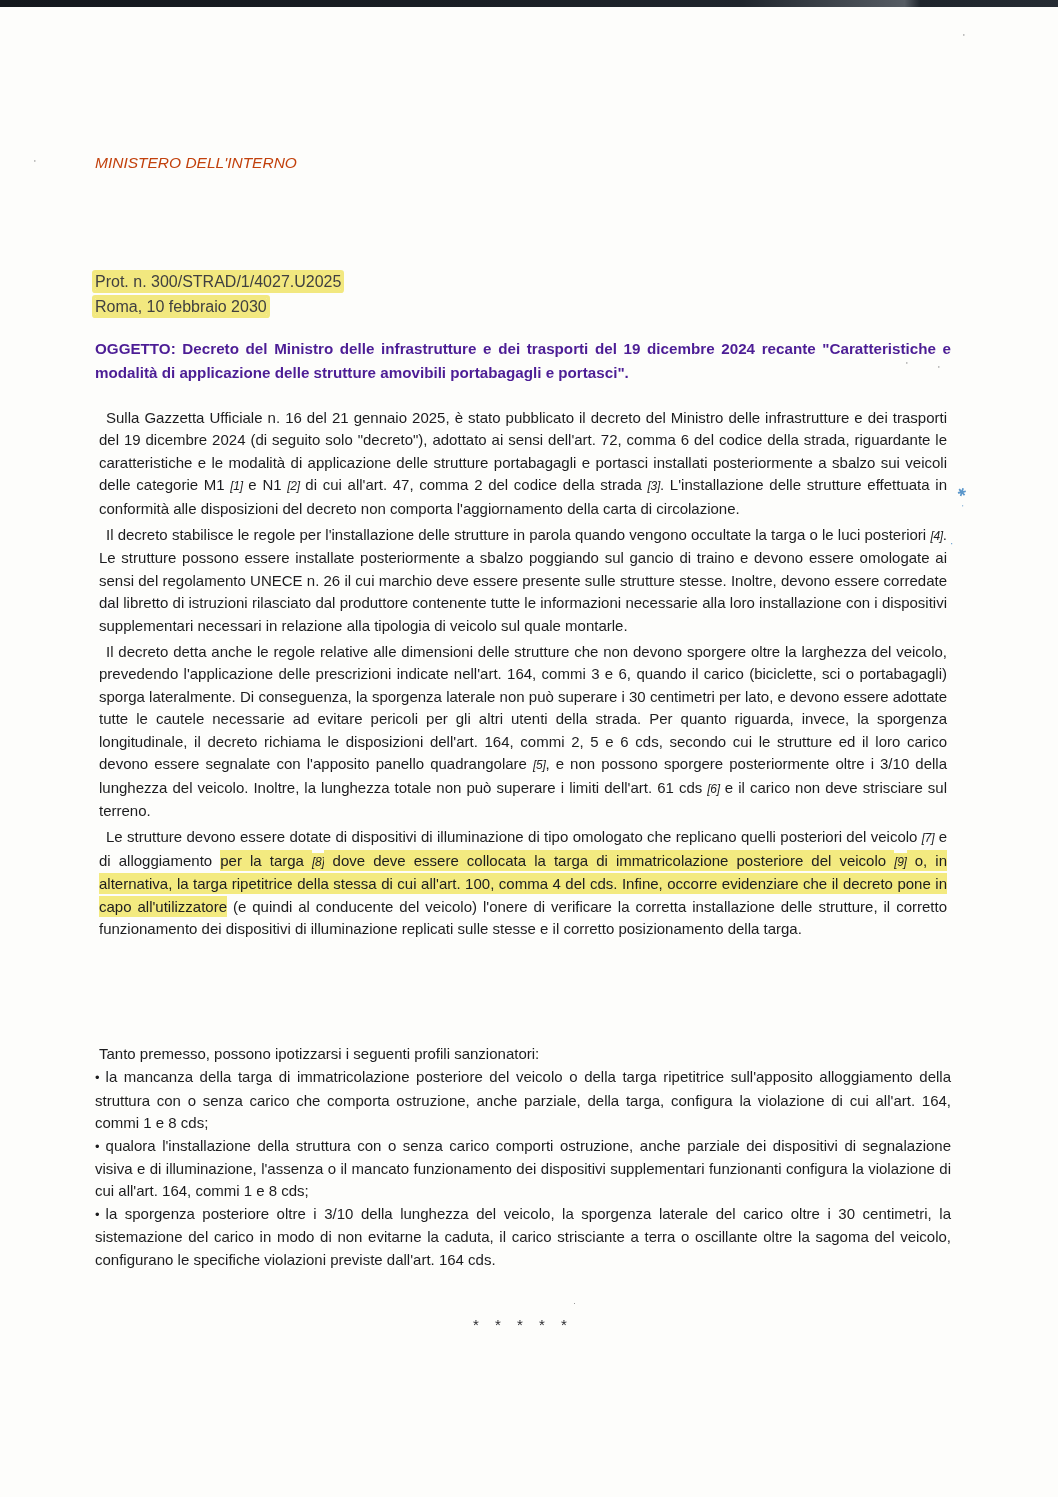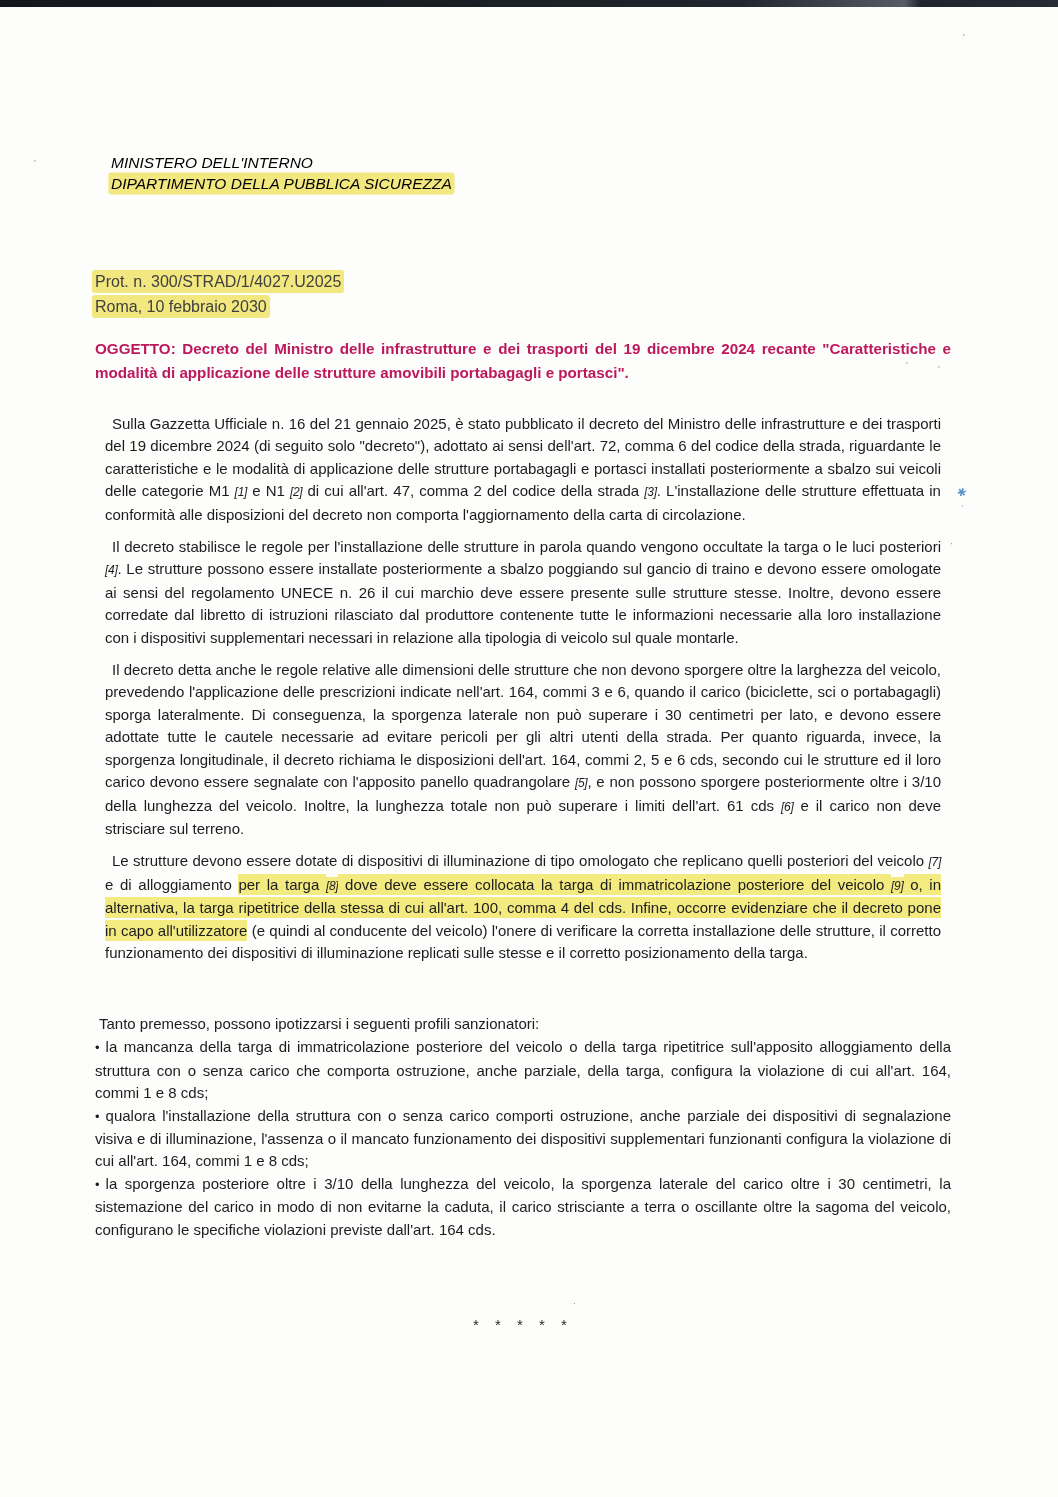"MINISTERO DELL'INTERNO" .letterhead { color: #000000 -> #c2410c; left: 16px -> 0 }
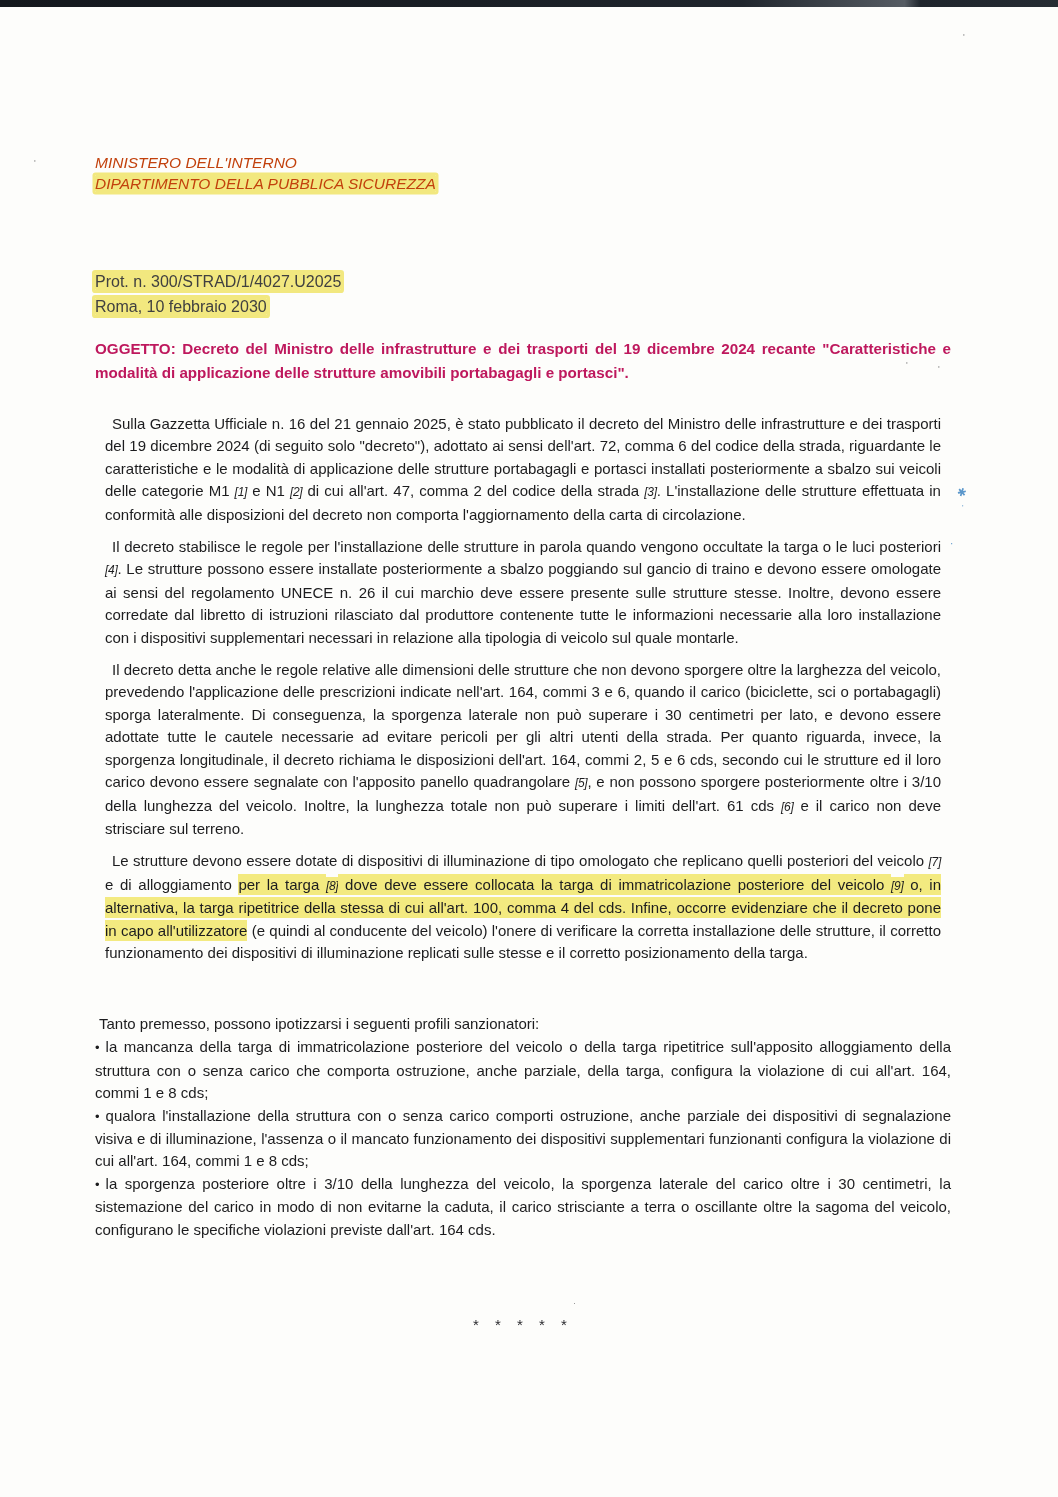"DIPARTIMENTO DELLA PUBBLICA SICUREZZA" div { html: <div> <span>DIPARTIMENTO DELLA PUBBLICA SICUREZZA</span> </div> -> none }
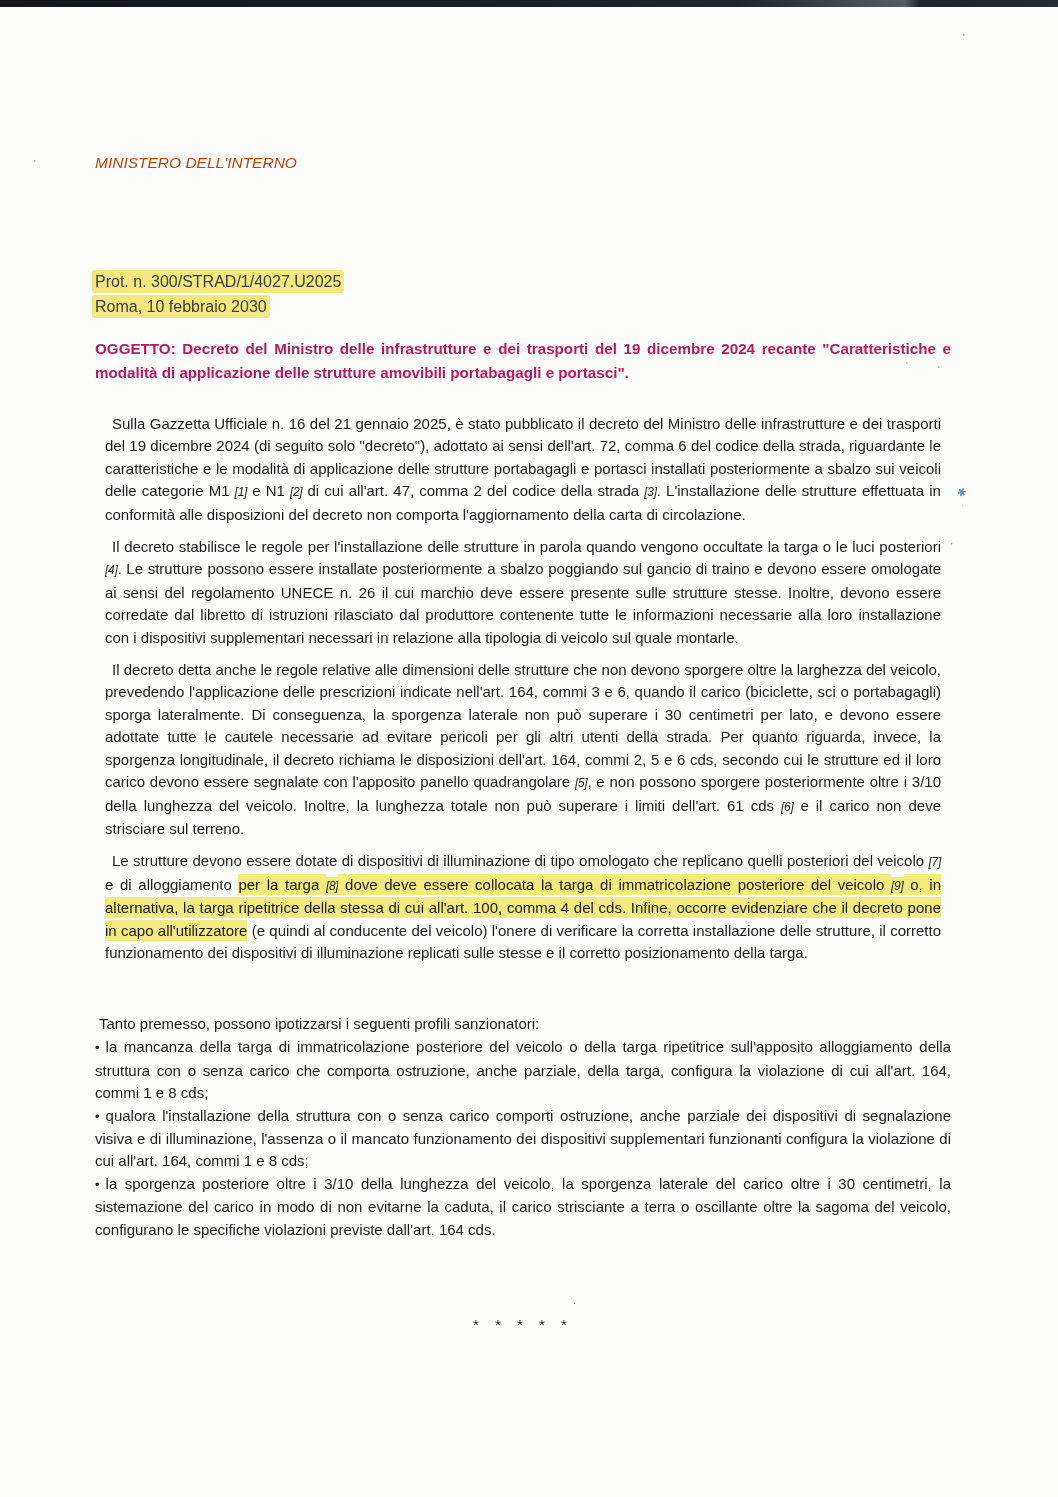"OGGETTO: Decreto del Ministro delle" .subject { color: #be185d -> #4c1d95 }
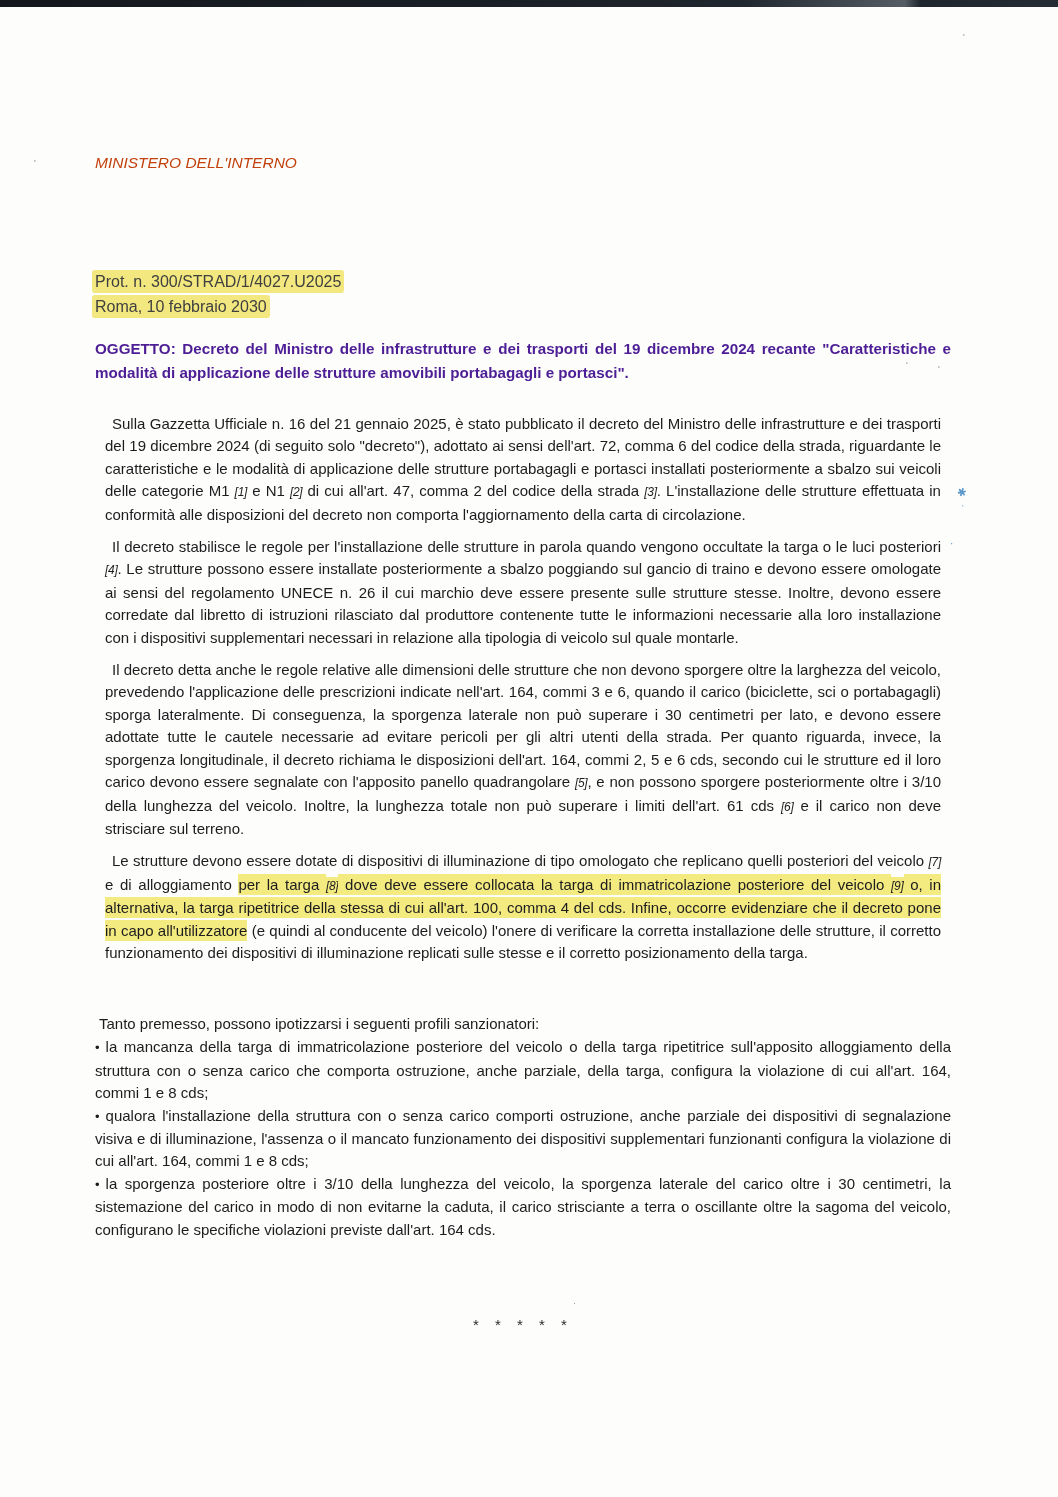"Sulla Gazzetta Ufficiale n. 16" .para { margin: 10px -> 4px }
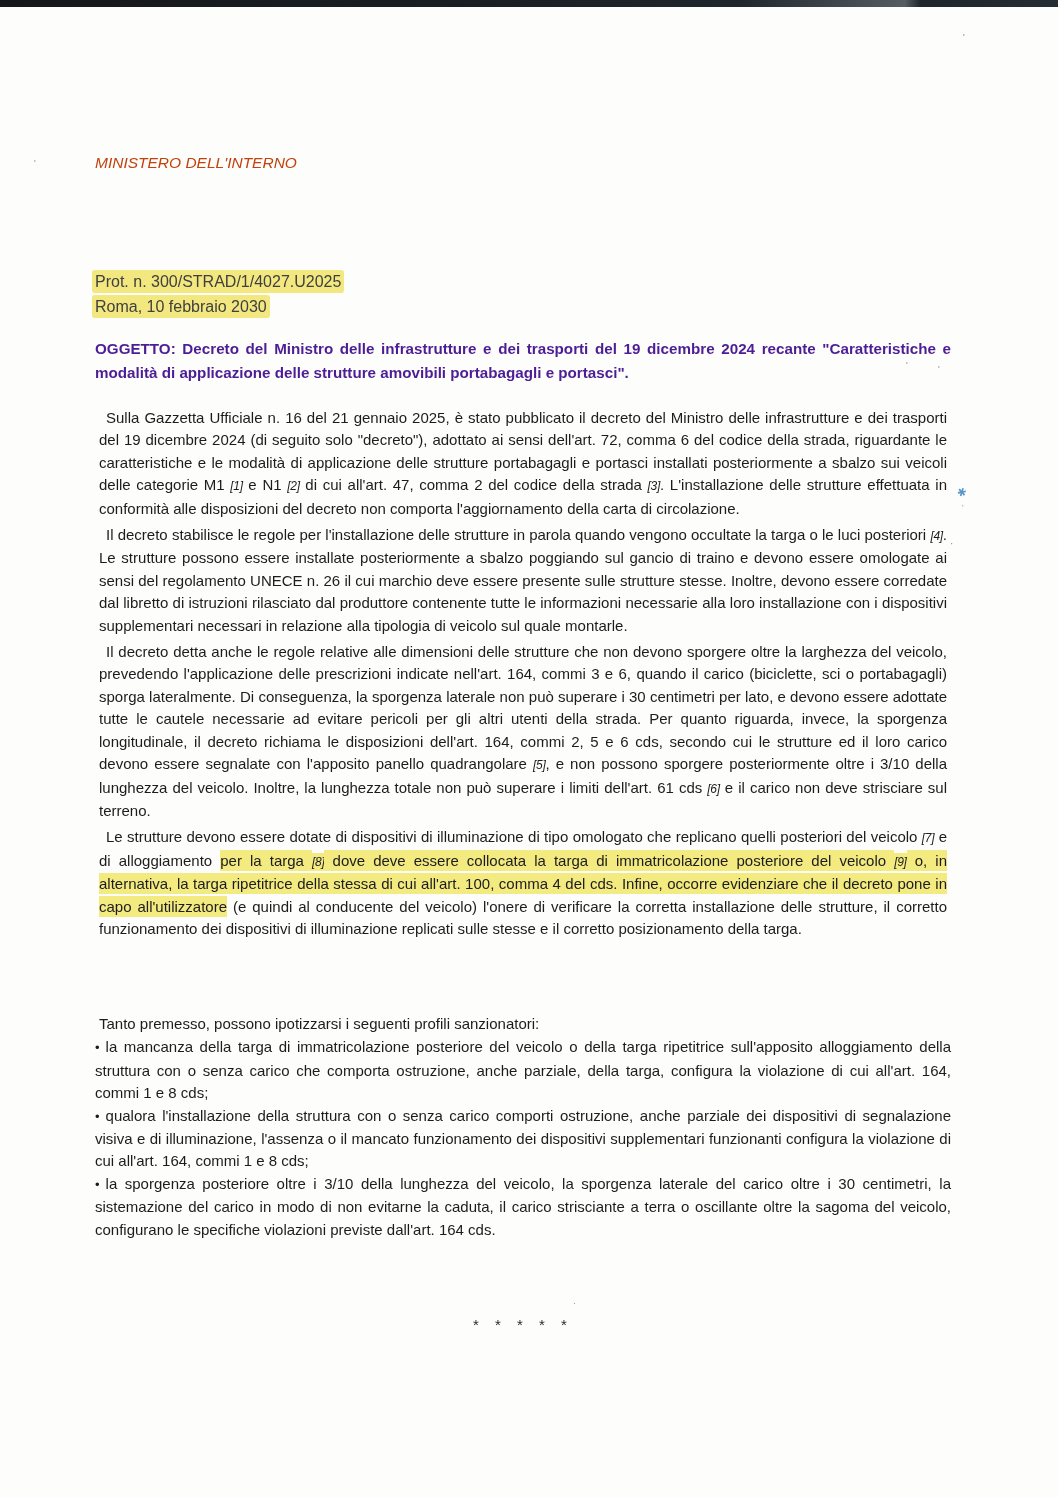"Tanto premesso, possono ipotizzarsi i" .sanctions-block { top: 1013px -> 1043px }
